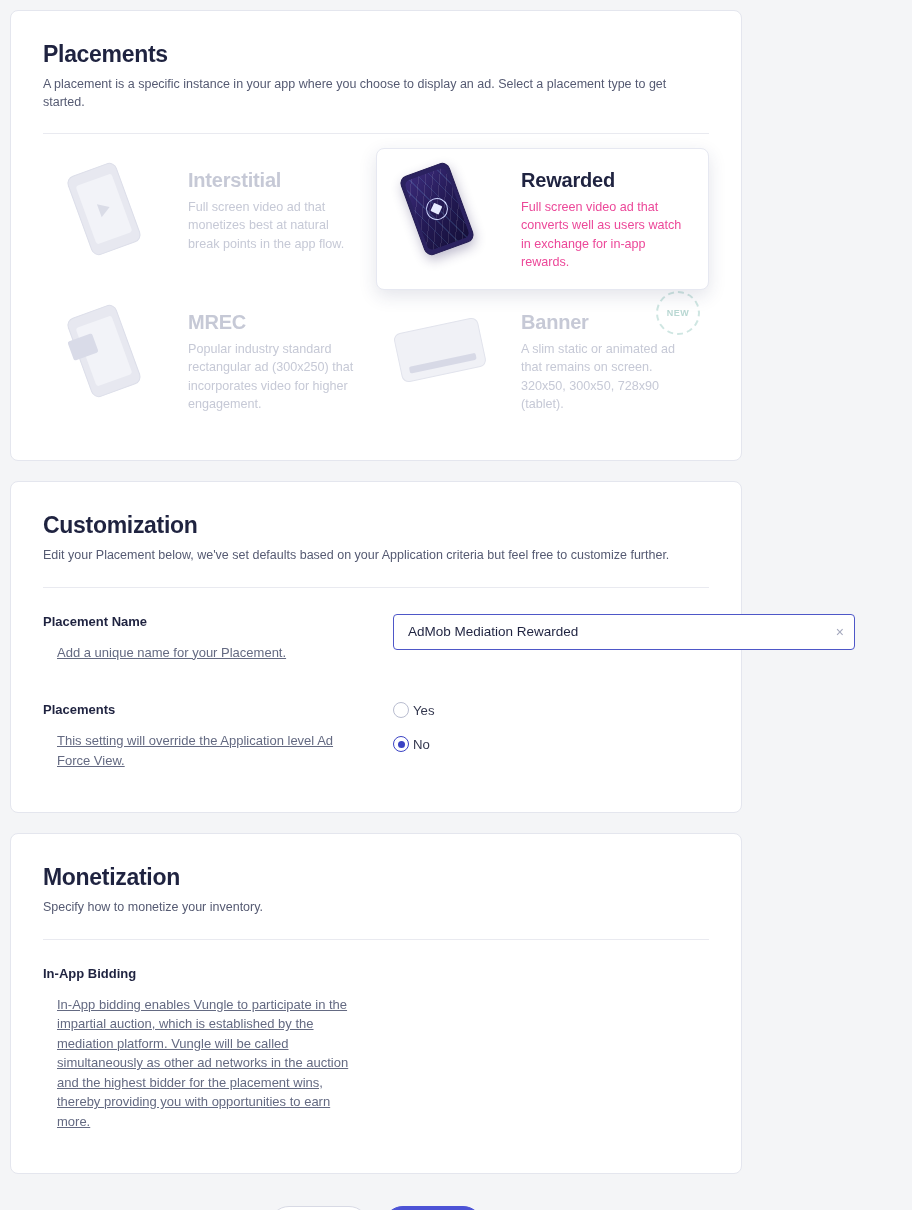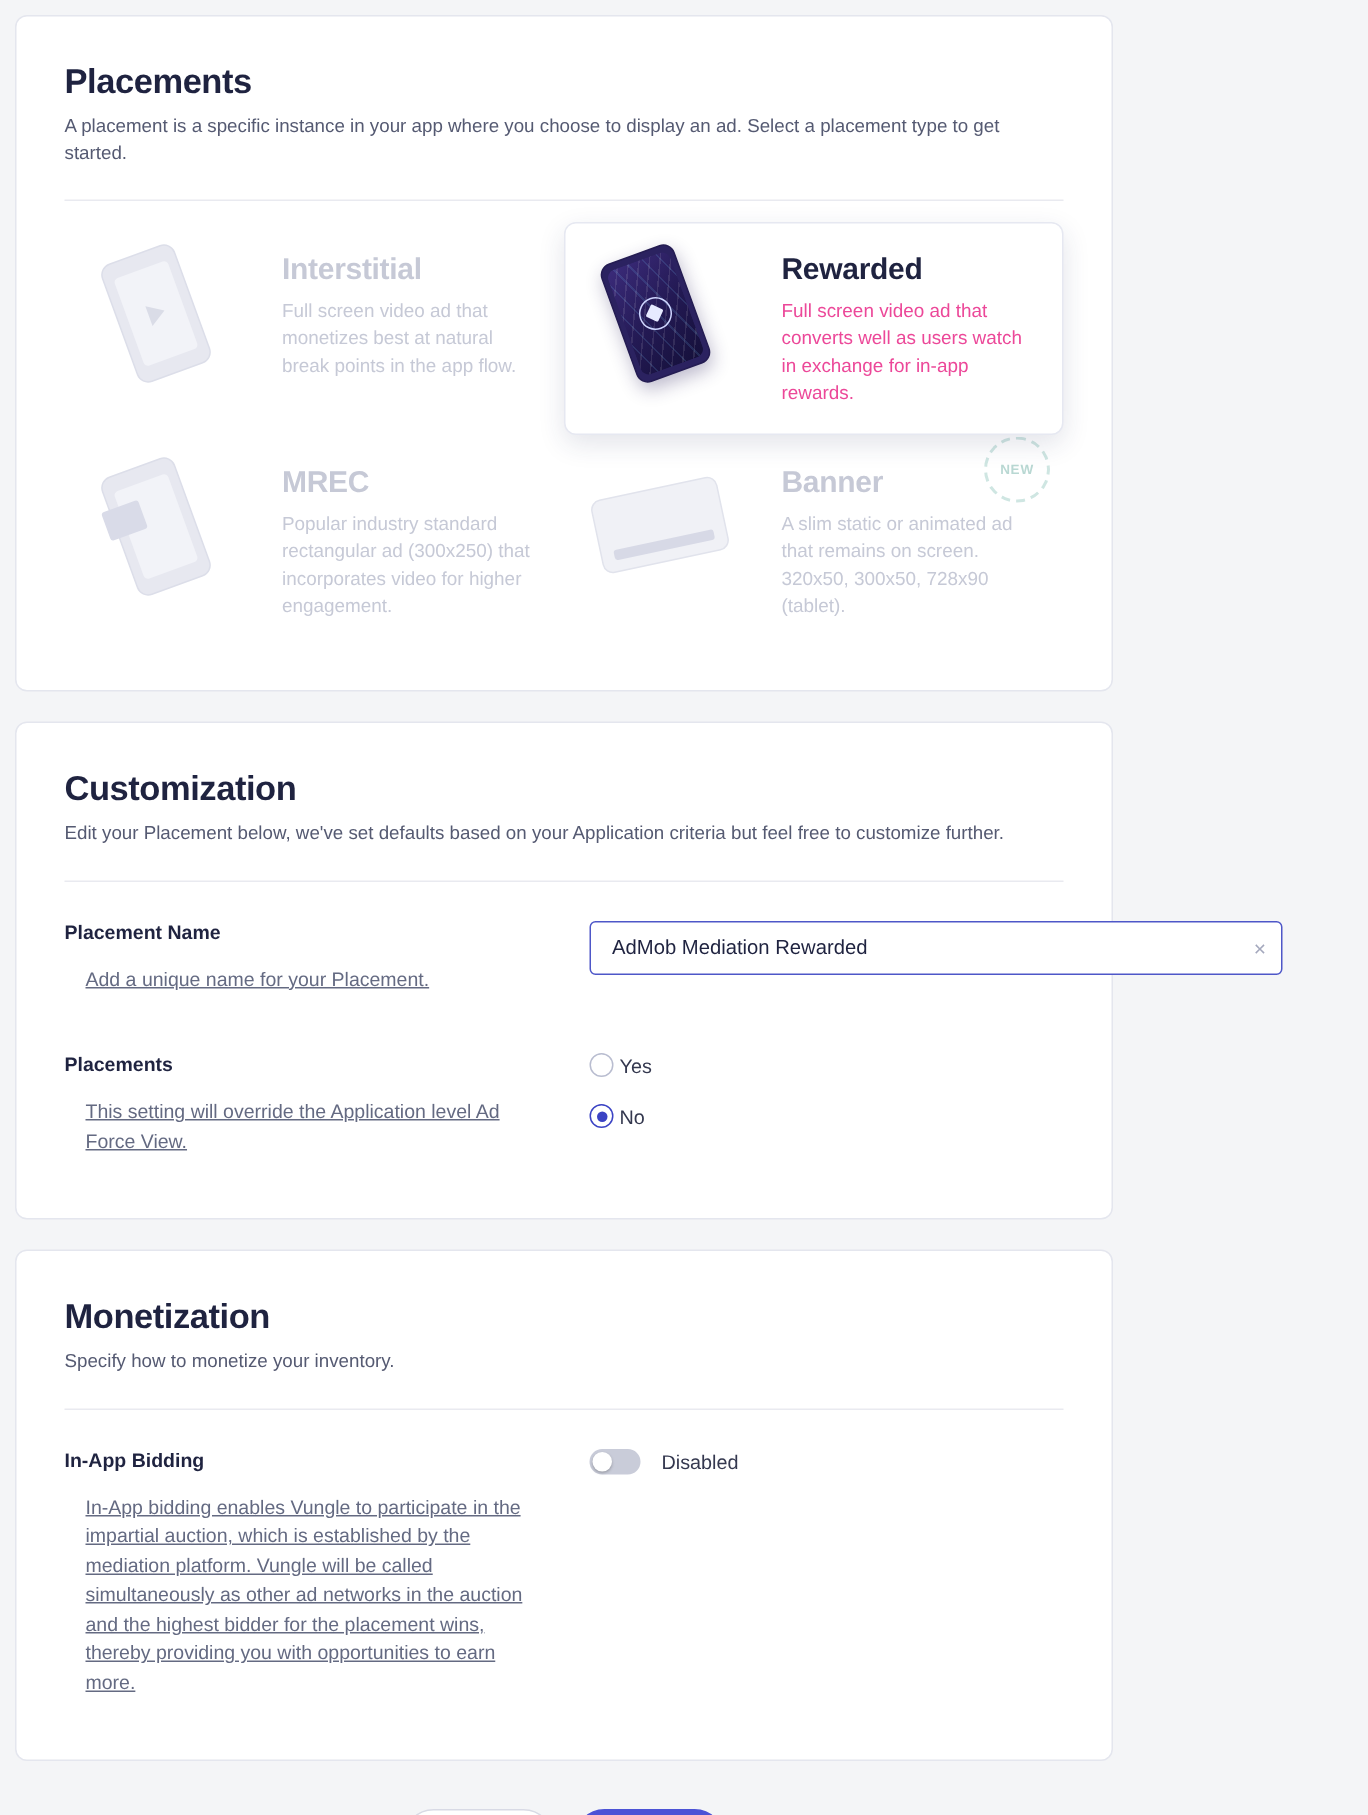"Disabled" div.form-control { html: <div> <div> <span> <span></span> </span> <span>Disabled</span> </div> </div> -> none }
